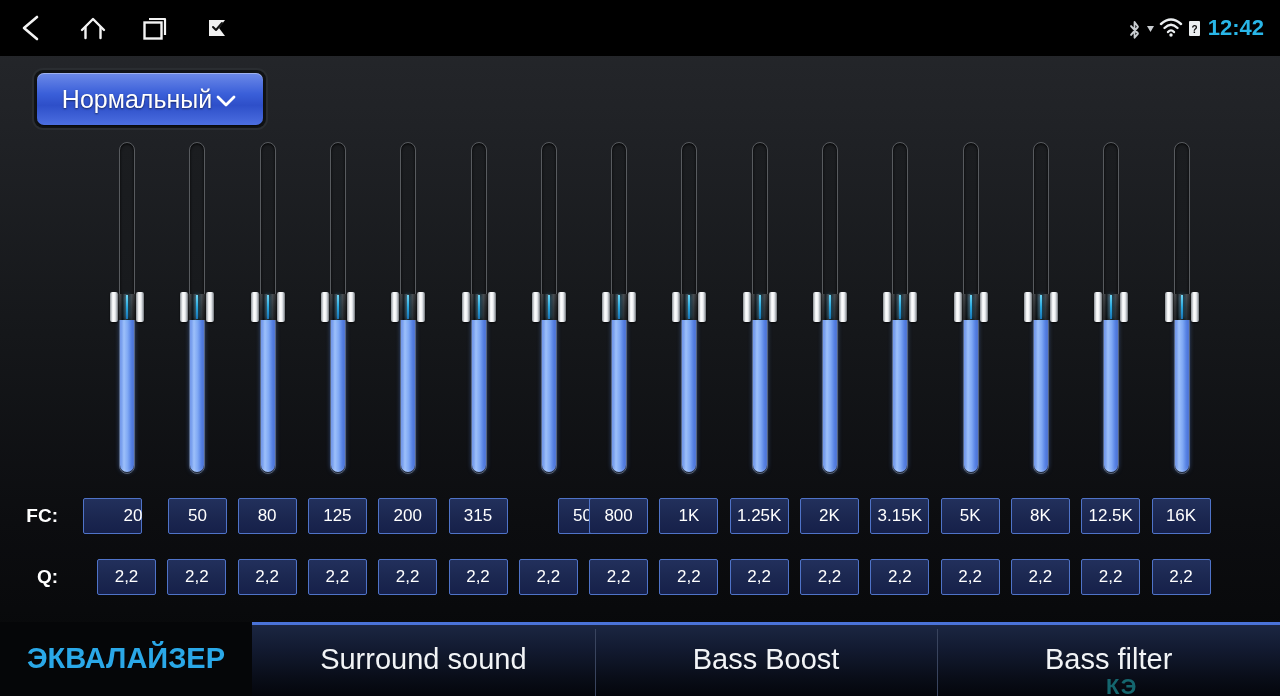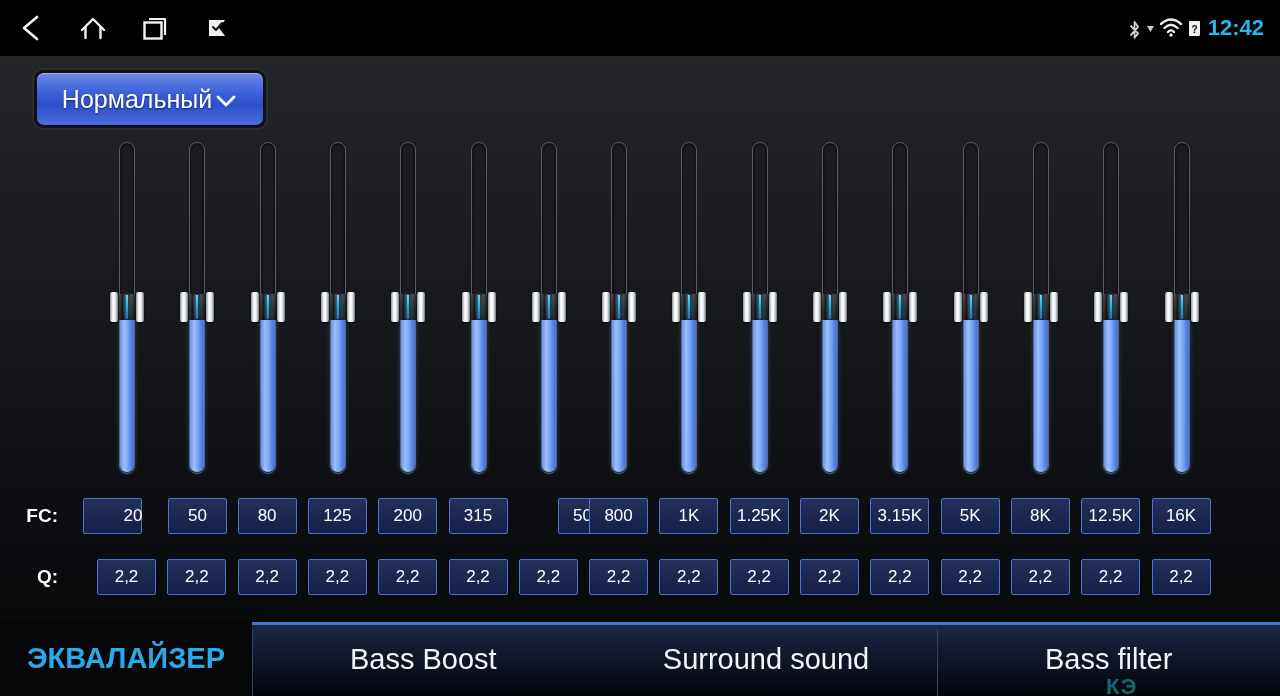"Bass Boost" div.tab { order: before "Surround sound" -> after "Surround sound" }
